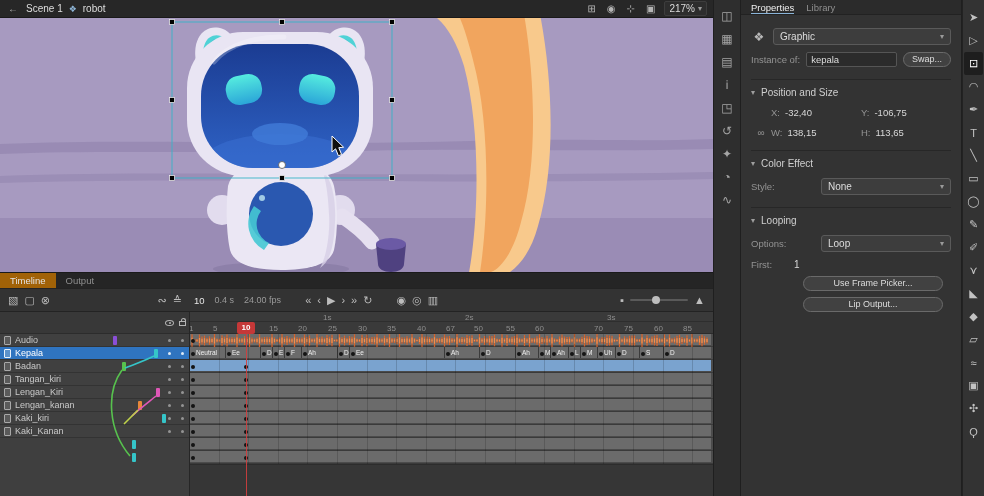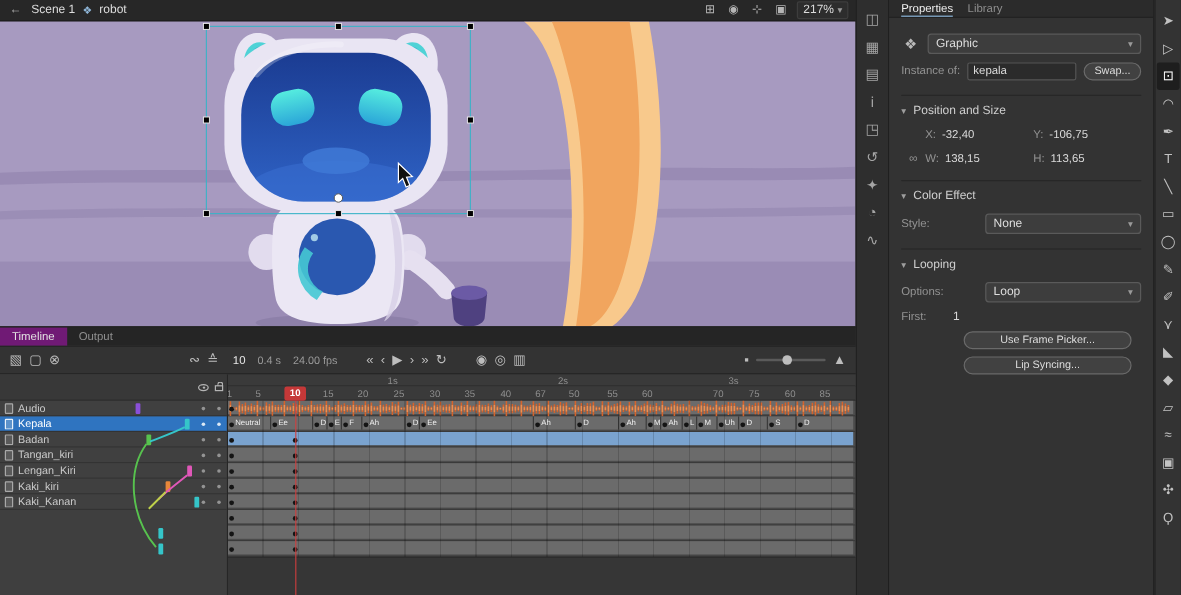"Timeline" .tl-tab.active { background: #701a75 -> #a16207 }
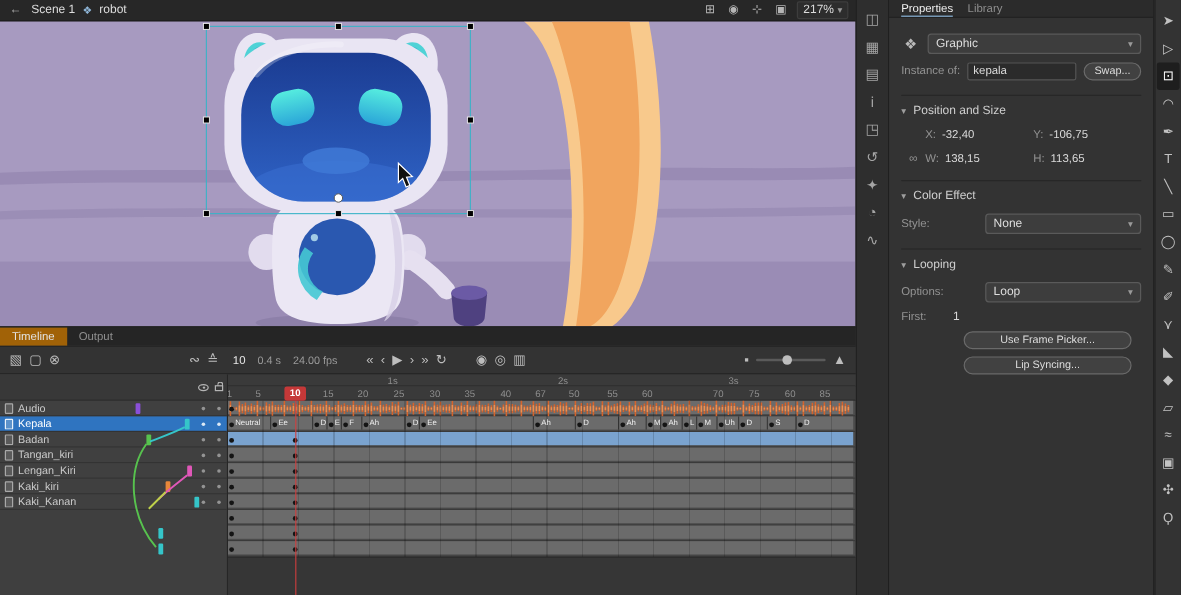"Lip Syncing..." button.btn { text: Syncing -> Output }
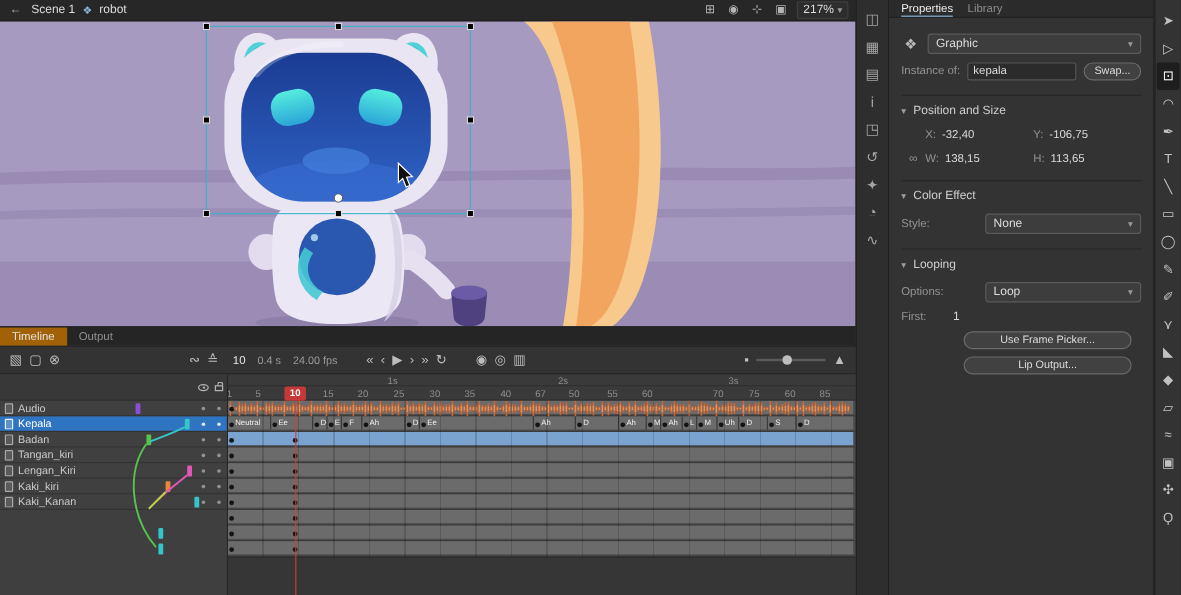"Lengan_kanan" div.layer-row { html: none -> <div> <div> <div></div> <span>Lengan_kanan</span> </div> <div></div> <div> <i></i> </div> <div> <i></i> </div> </div> }
